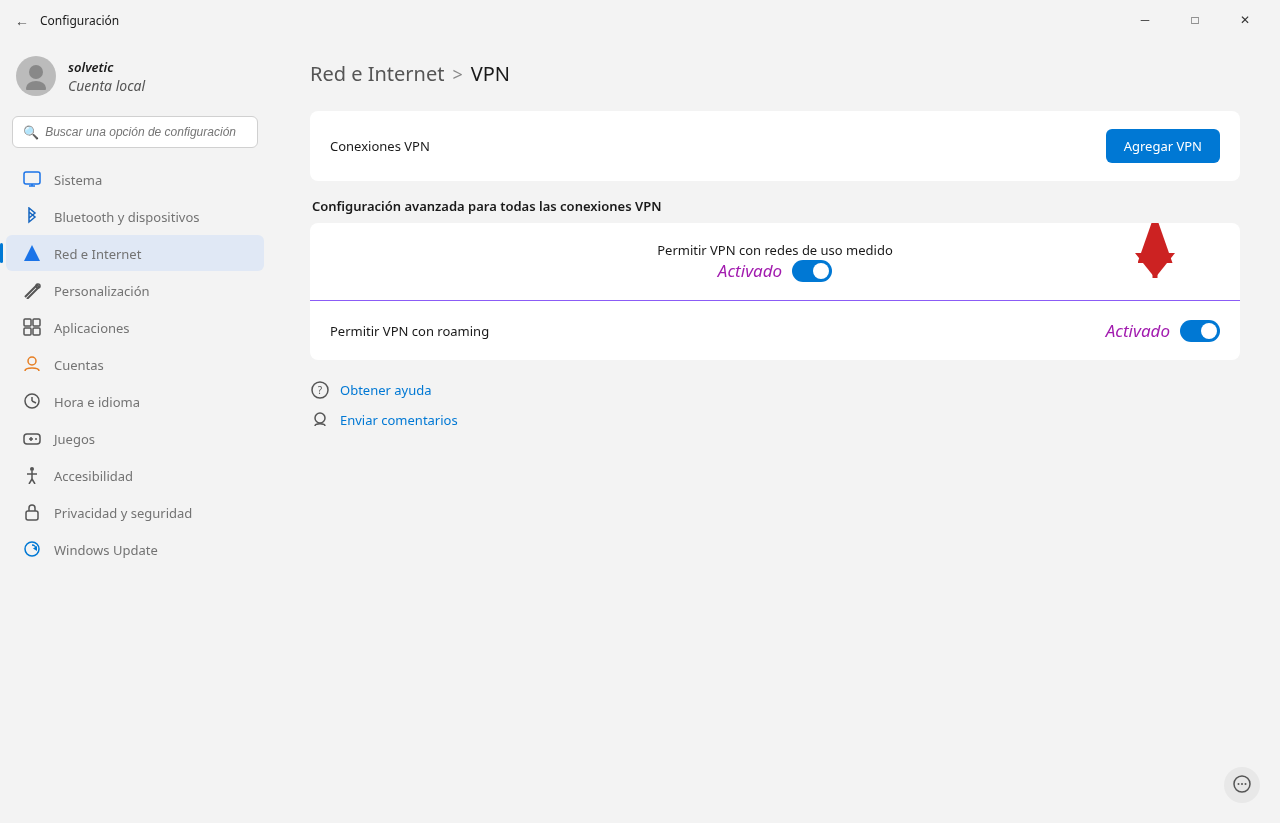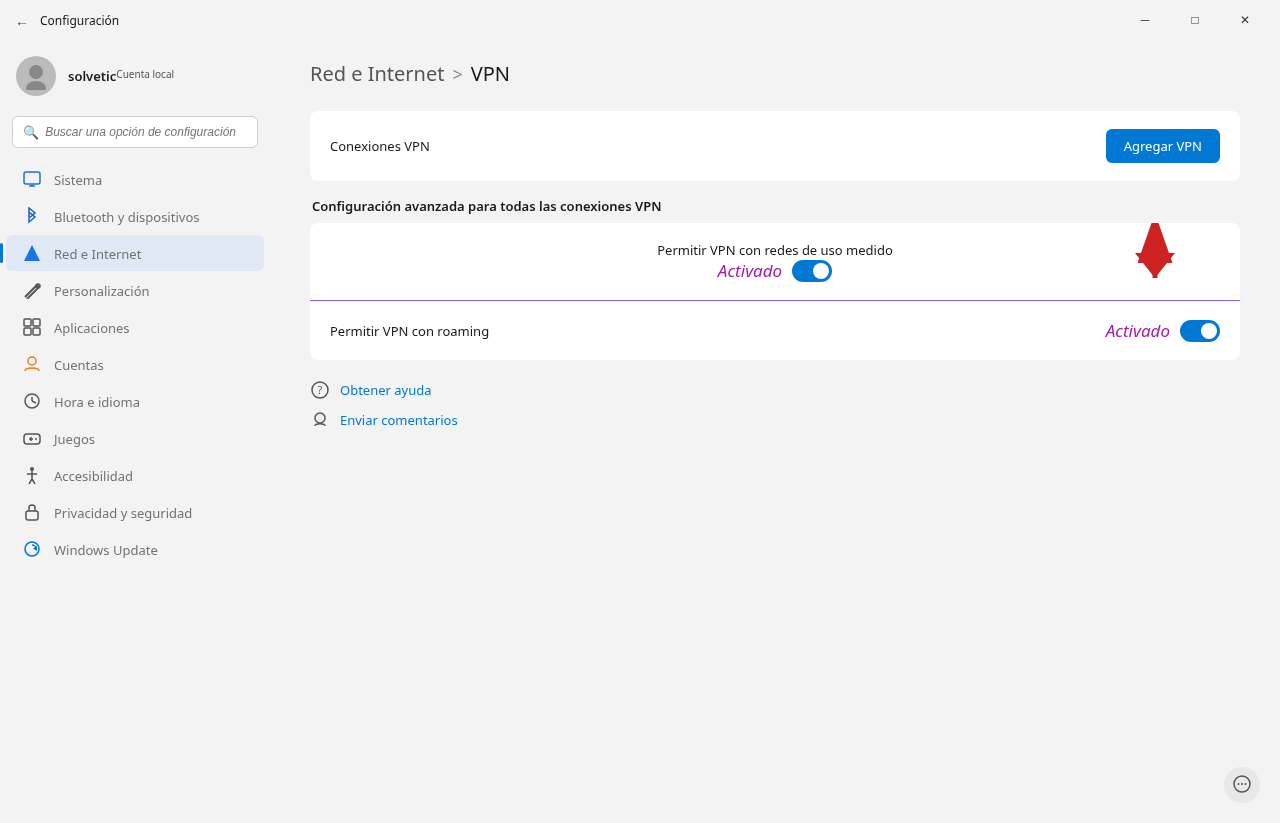"solvetic" .user-info { flex-direction: row -> column; font-style: none -> italic }
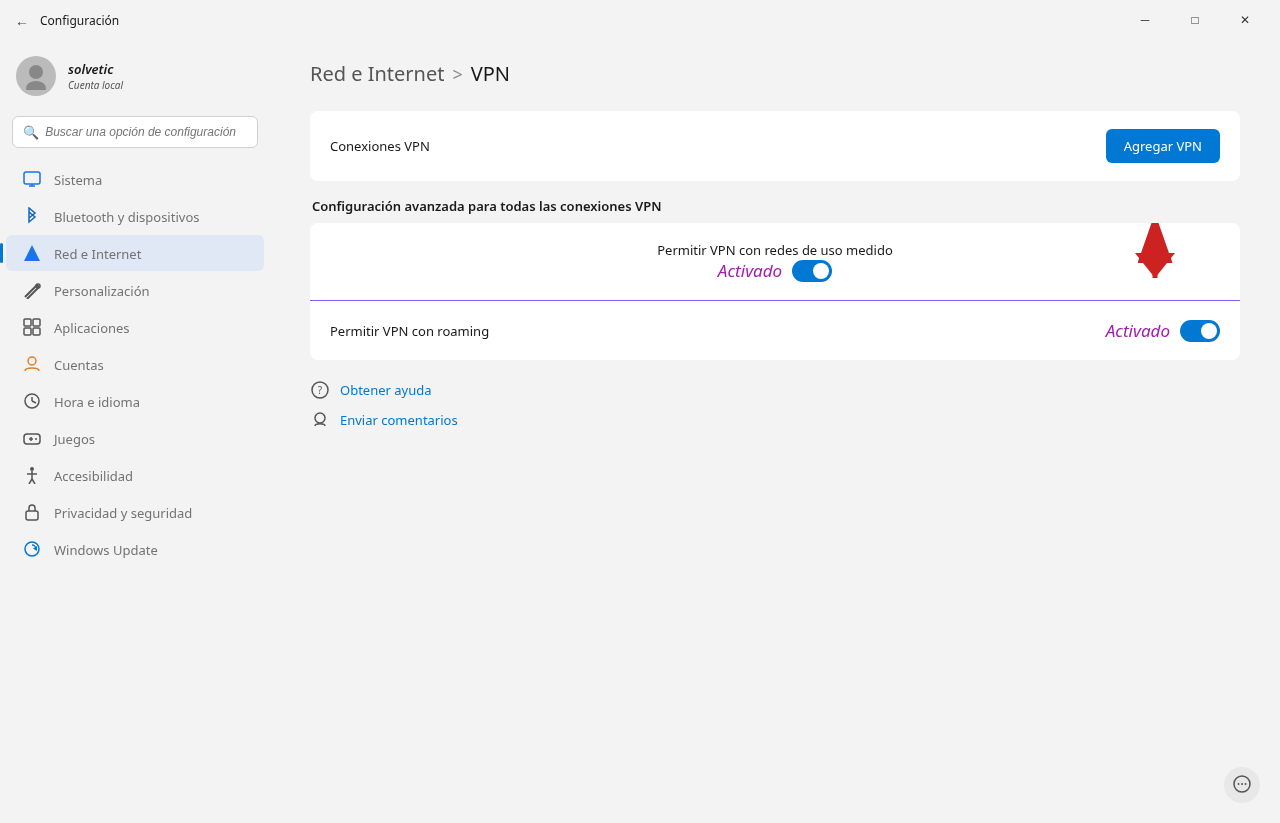"Cuenta local" .user-role { font-size: 10px -> 14px }
